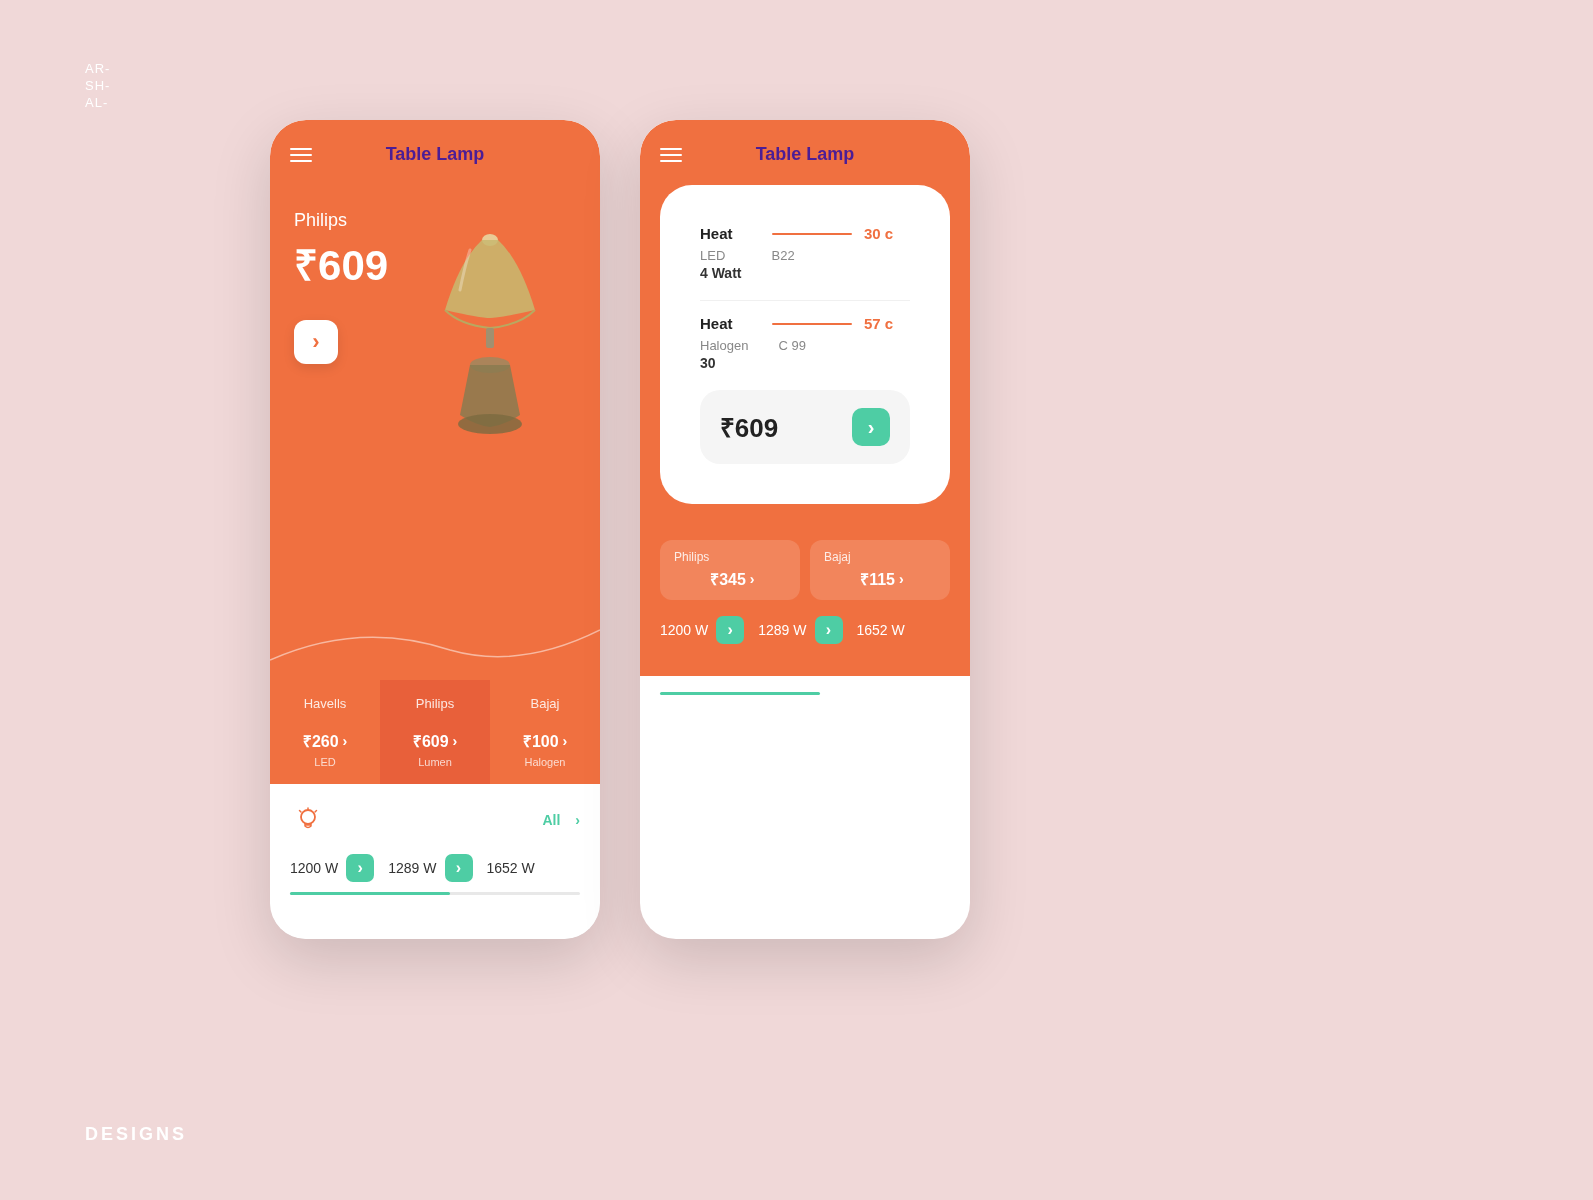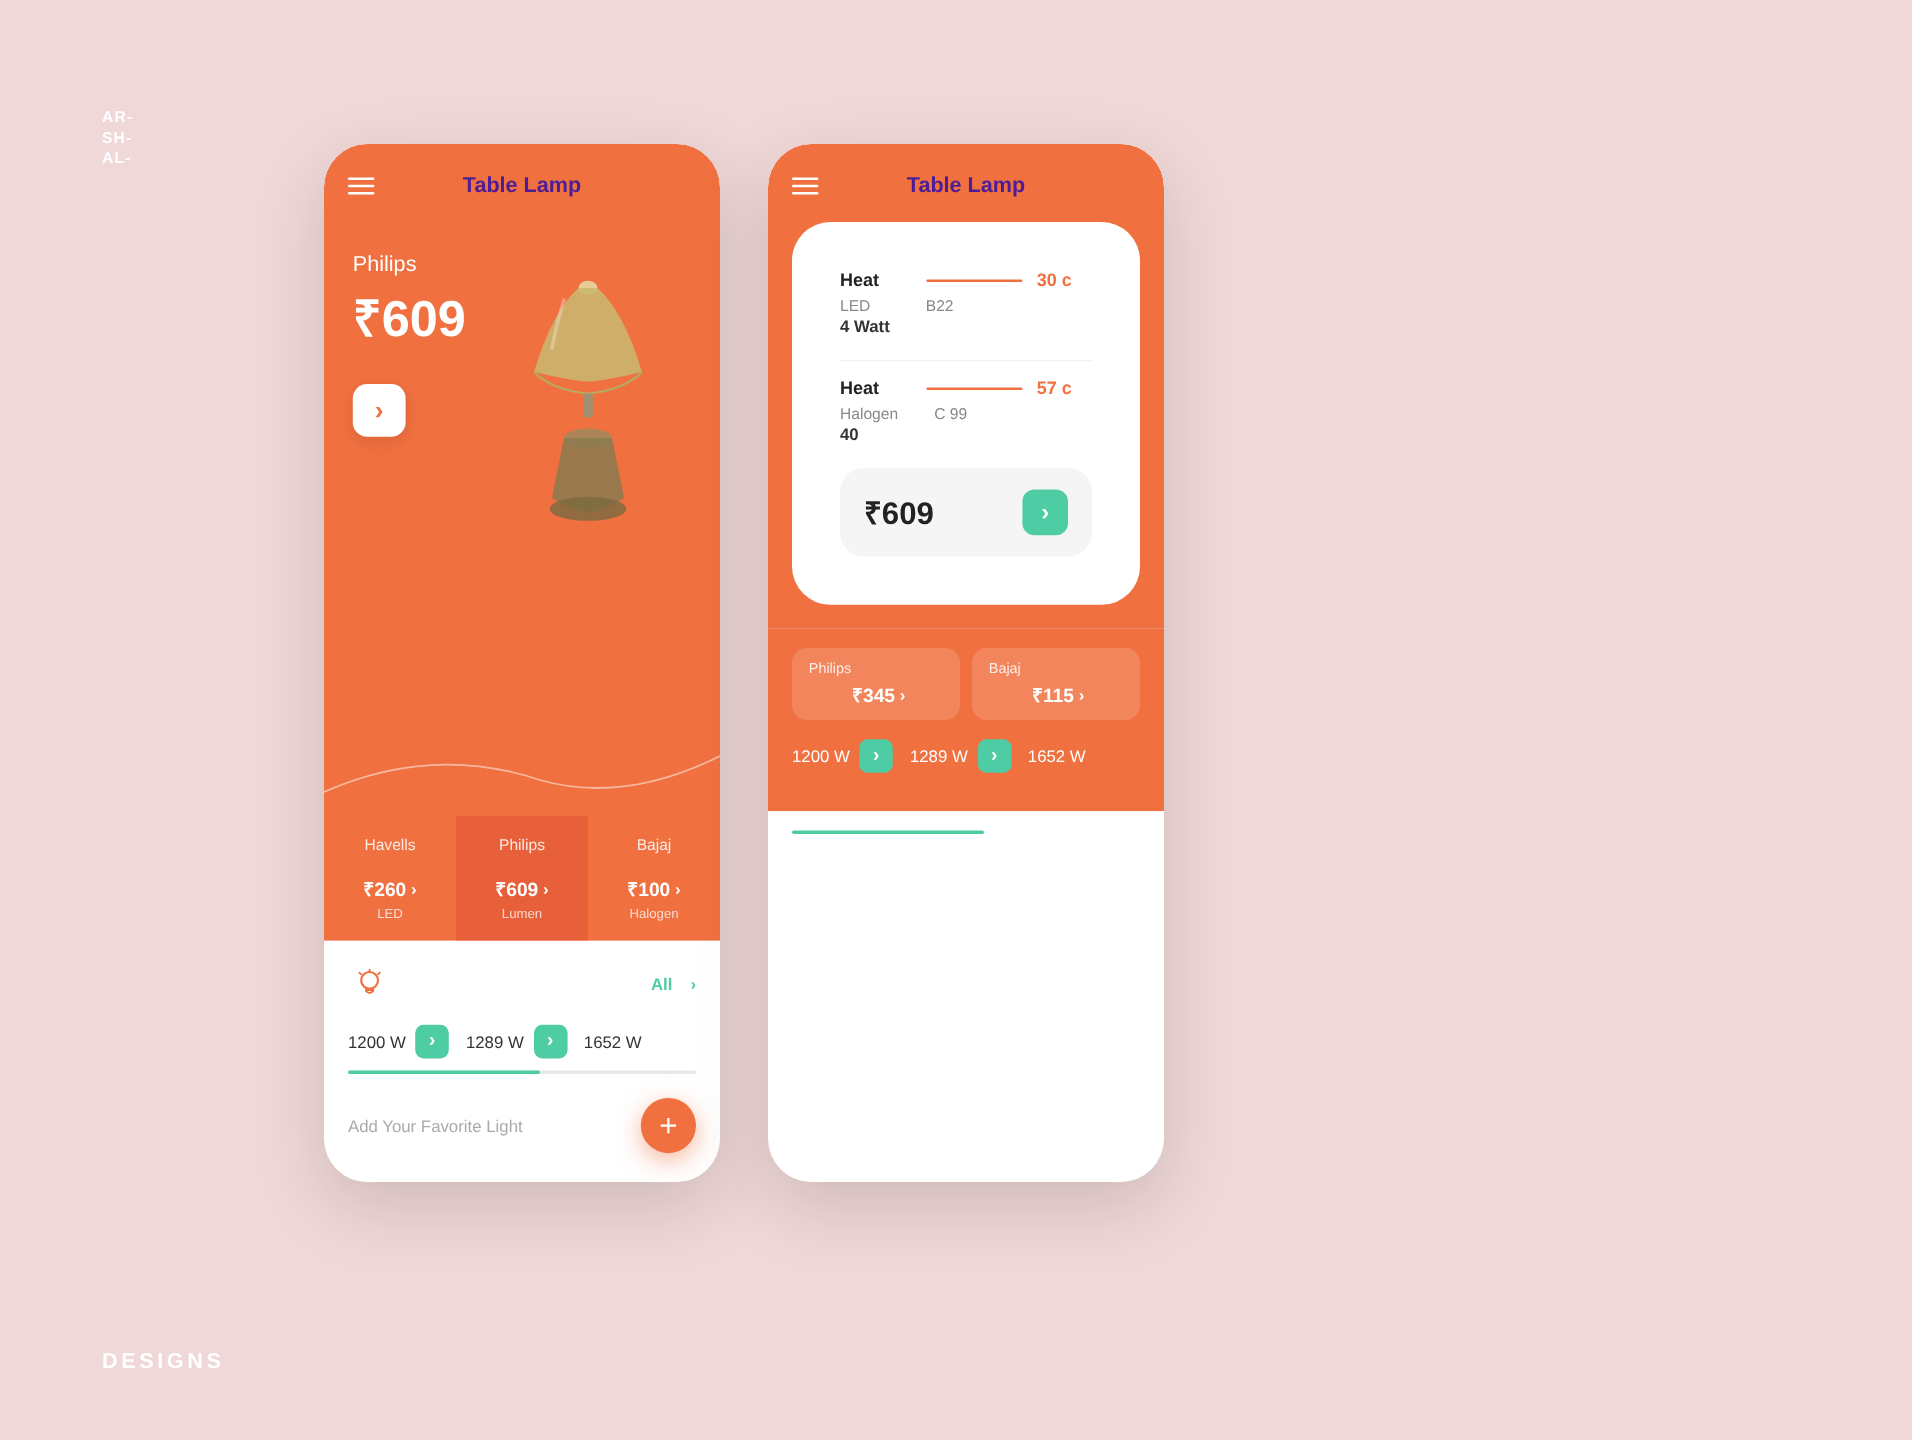"AR-" .brand-logo { font-weight: 700 -> 400; top: 90px -> 61px }
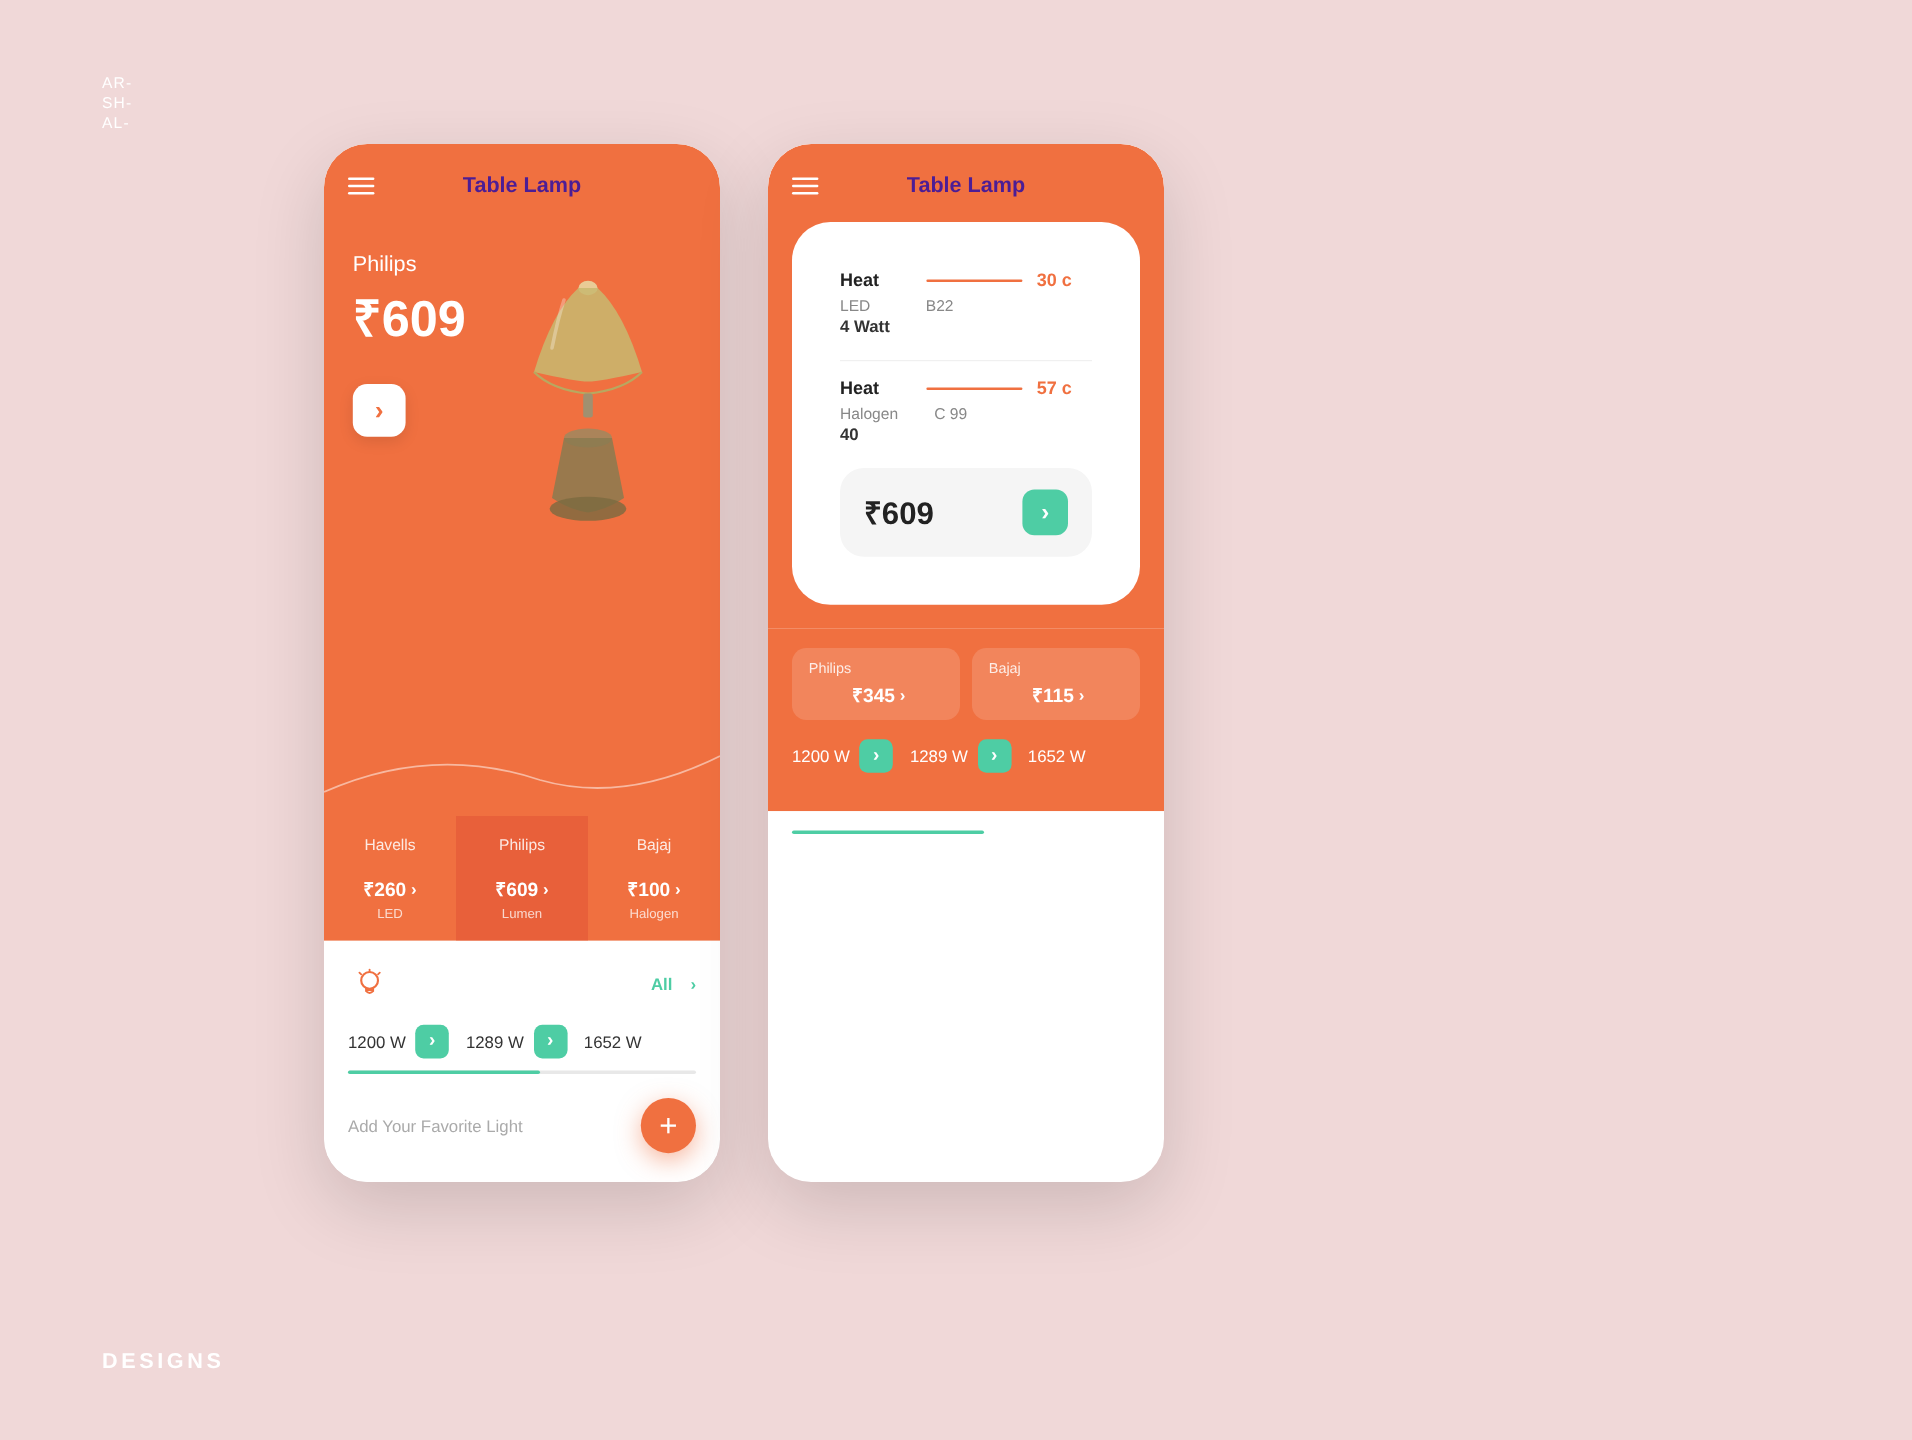"40" span.spec-sub-bold { text: 40 -> 30 }
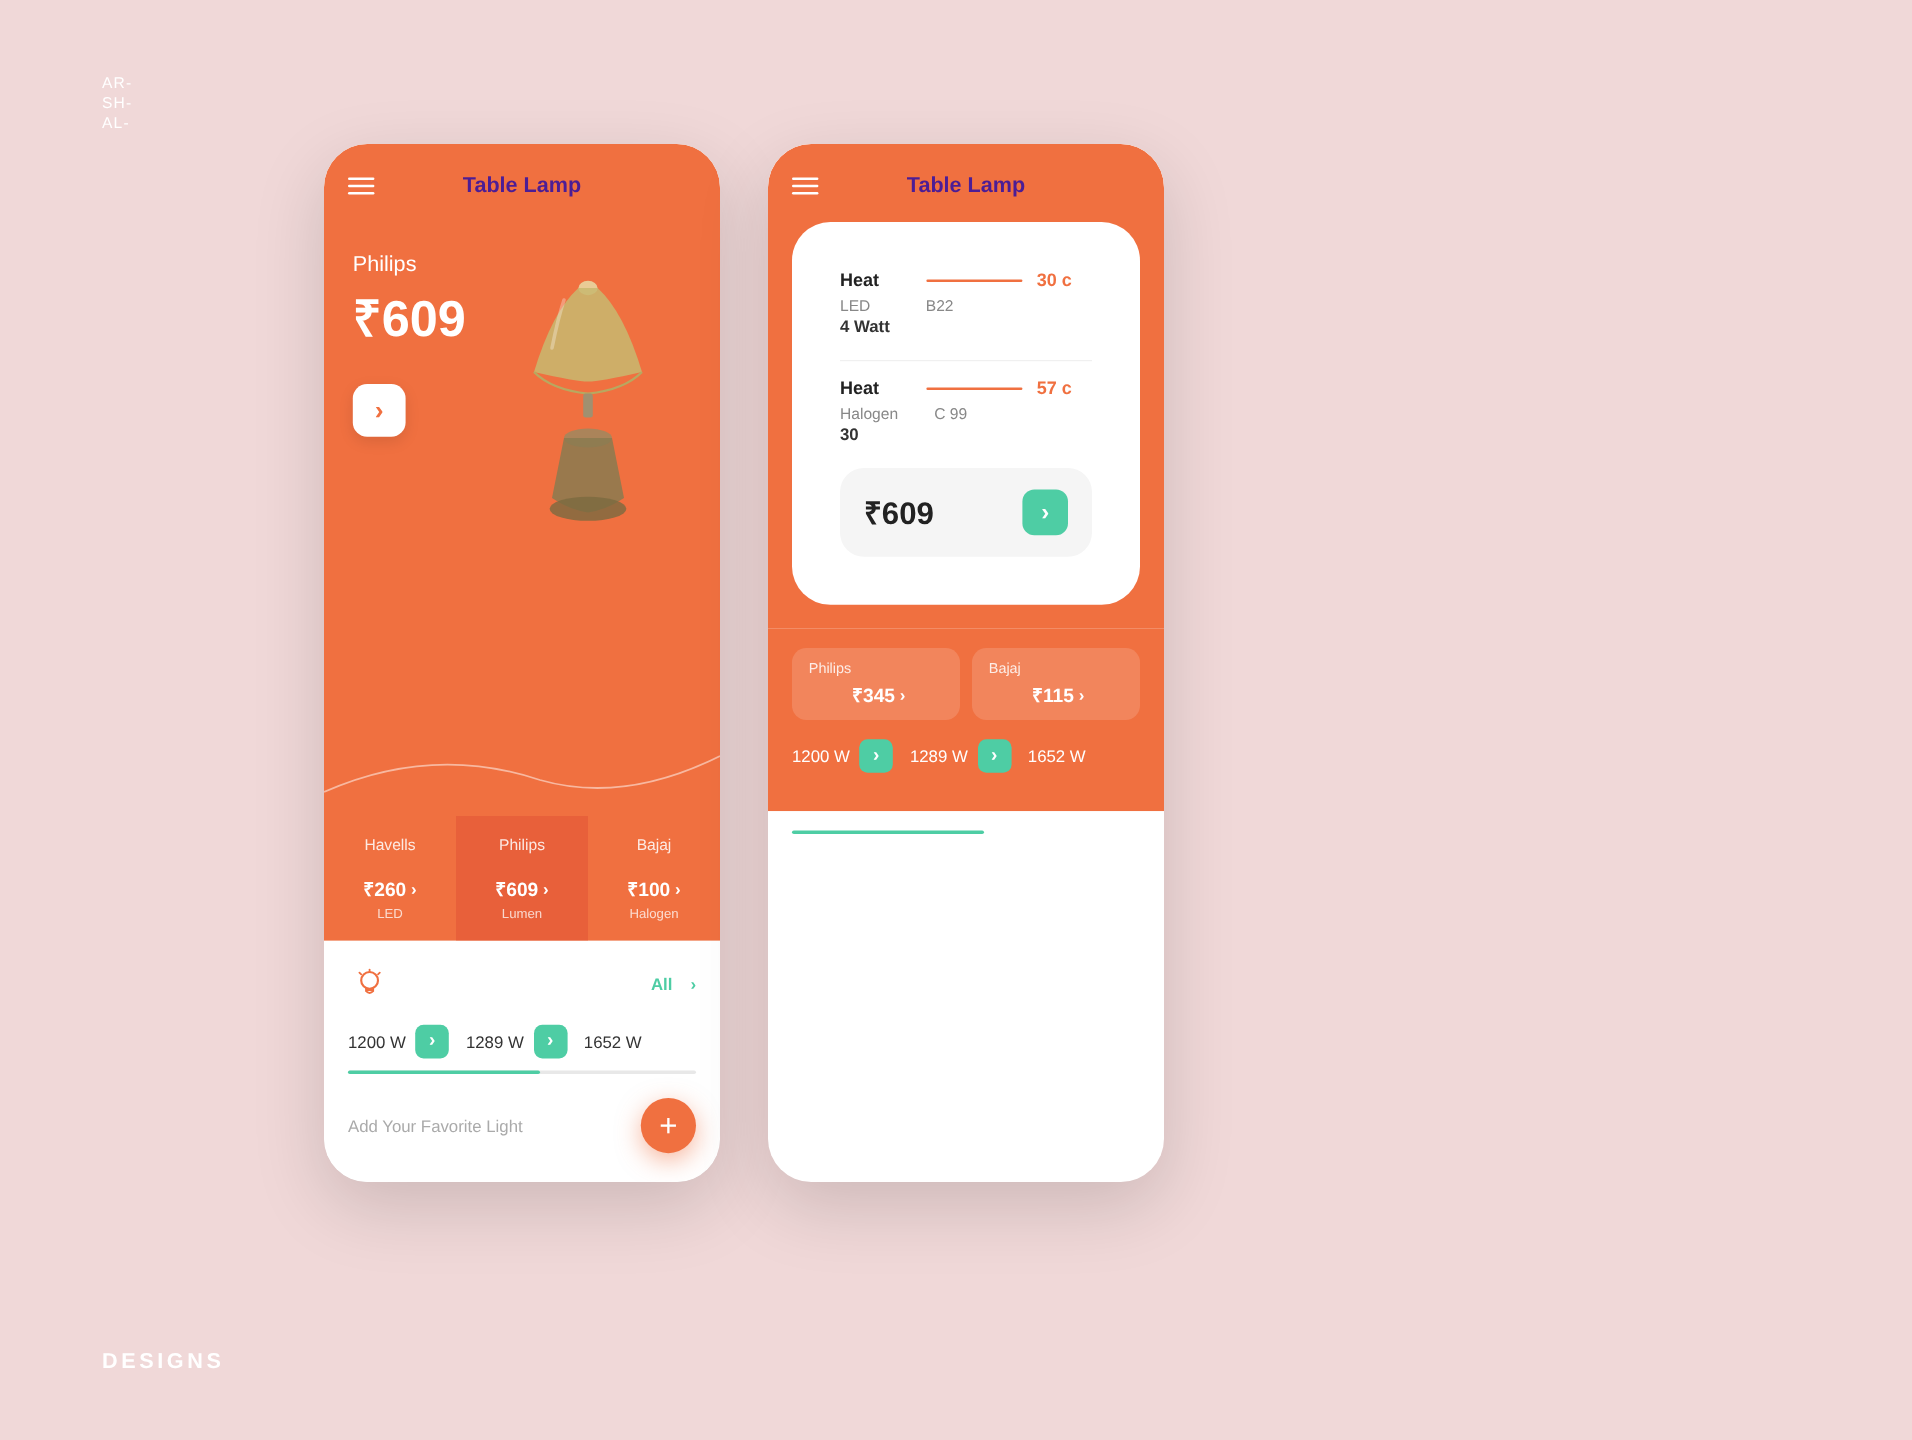"Add Your Favorite Light" div.add-fav-row { html: <div> <span>Add Your Favorite Light</span> <div></div> </div> -> none }
